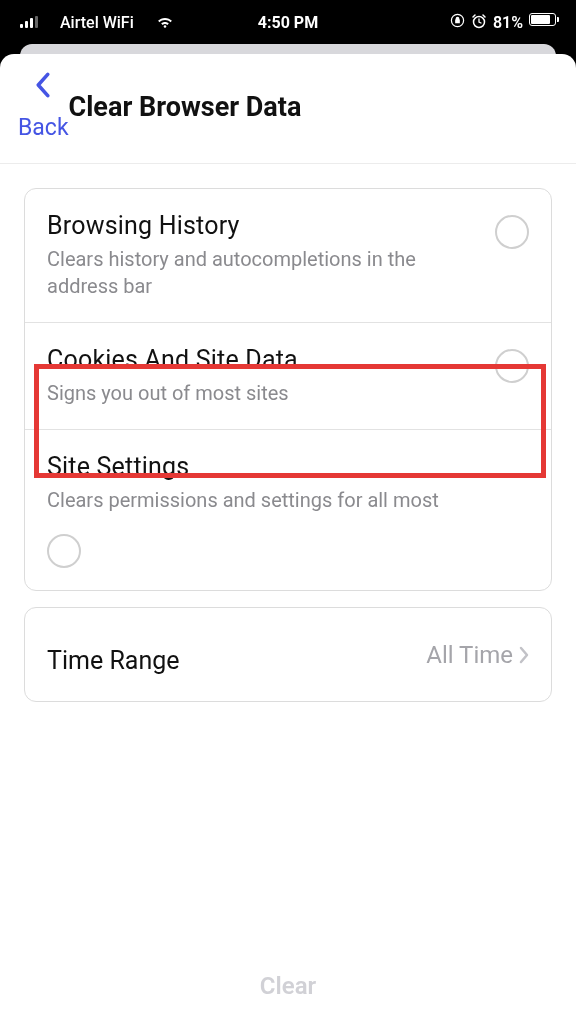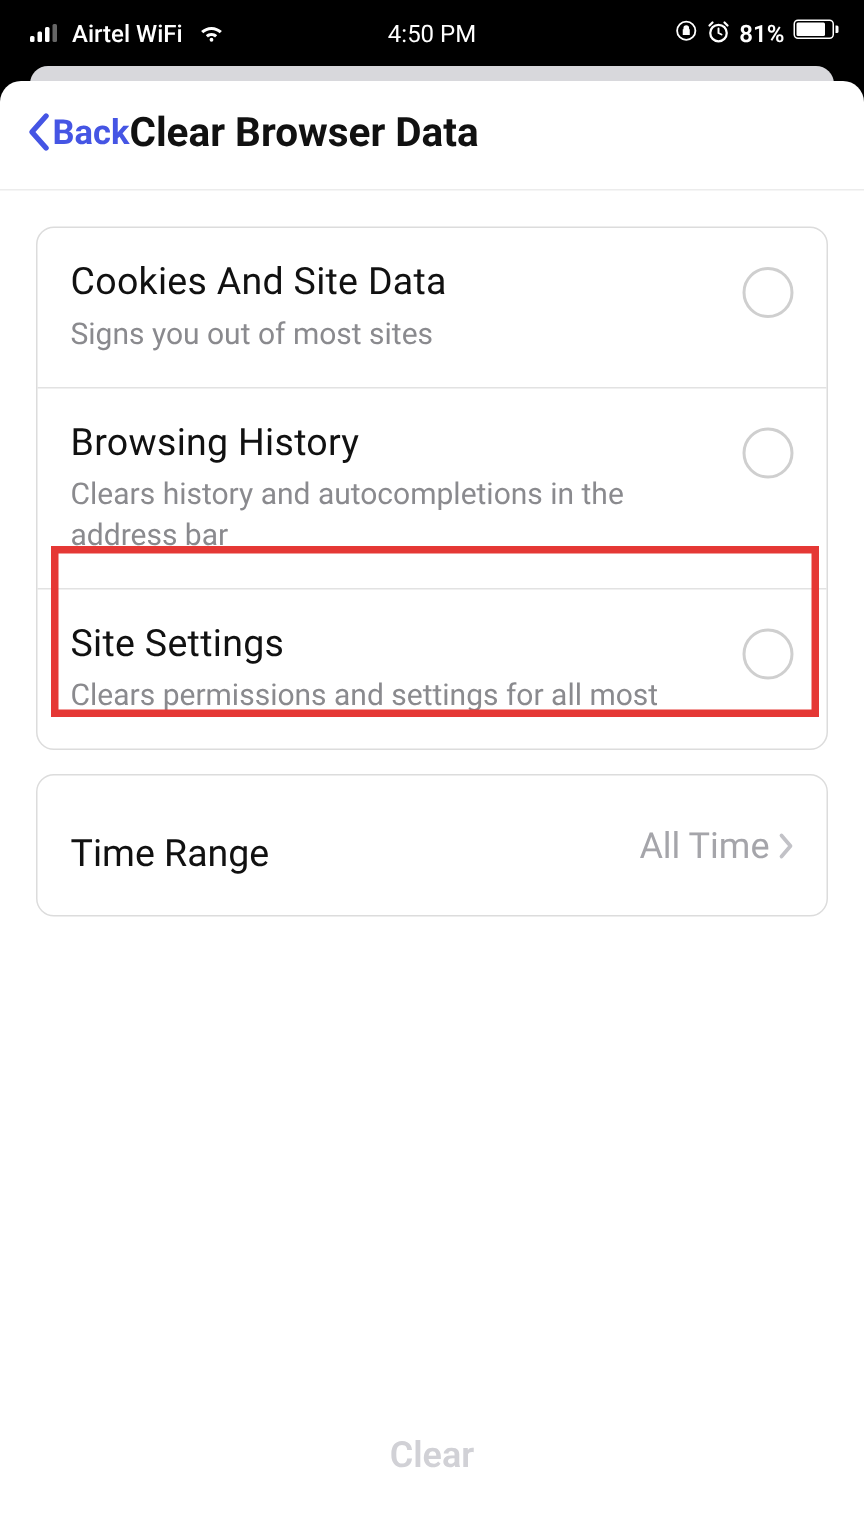"Airtel WiFi" .status-left { gap: 10px -> 22px }
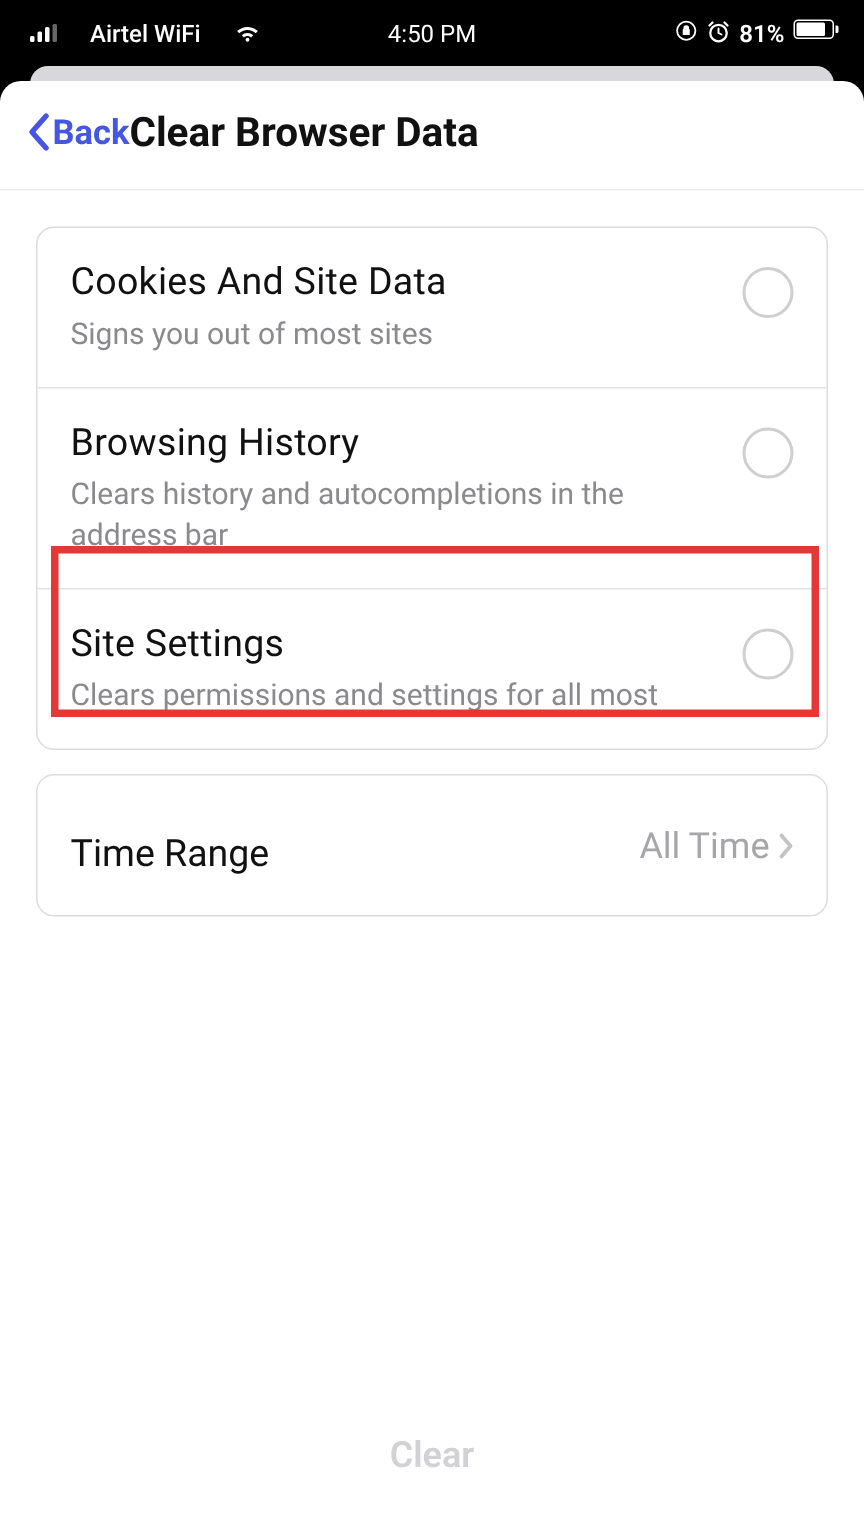"4:50 PM" .time-center { font-weight: 400 -> 700 }
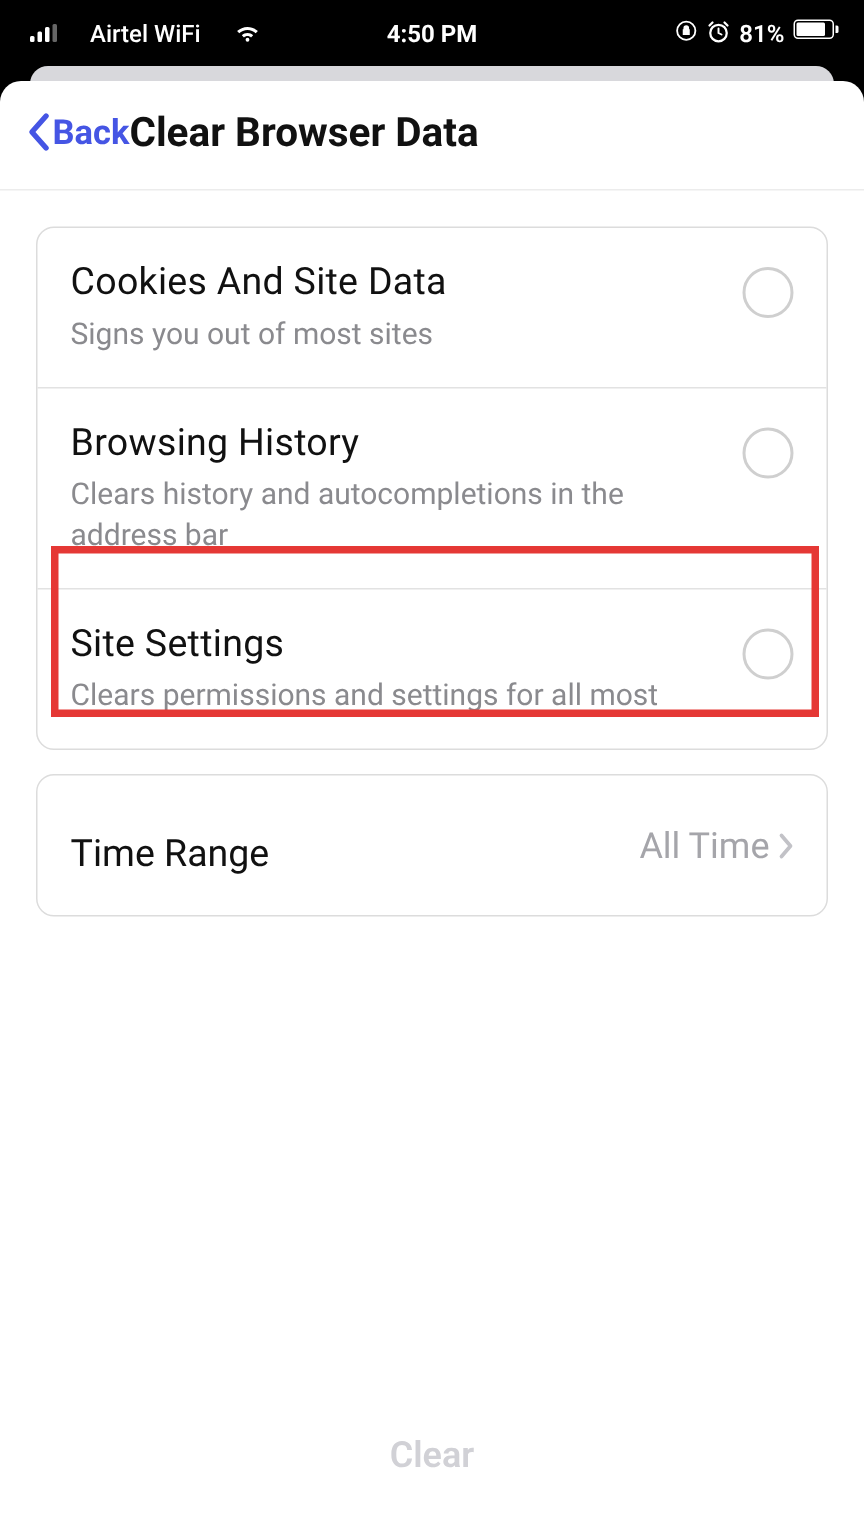"Back" .back-button { flex-direction: none -> column; font-weight: 700 -> 400; gap: 1px -> 16px }
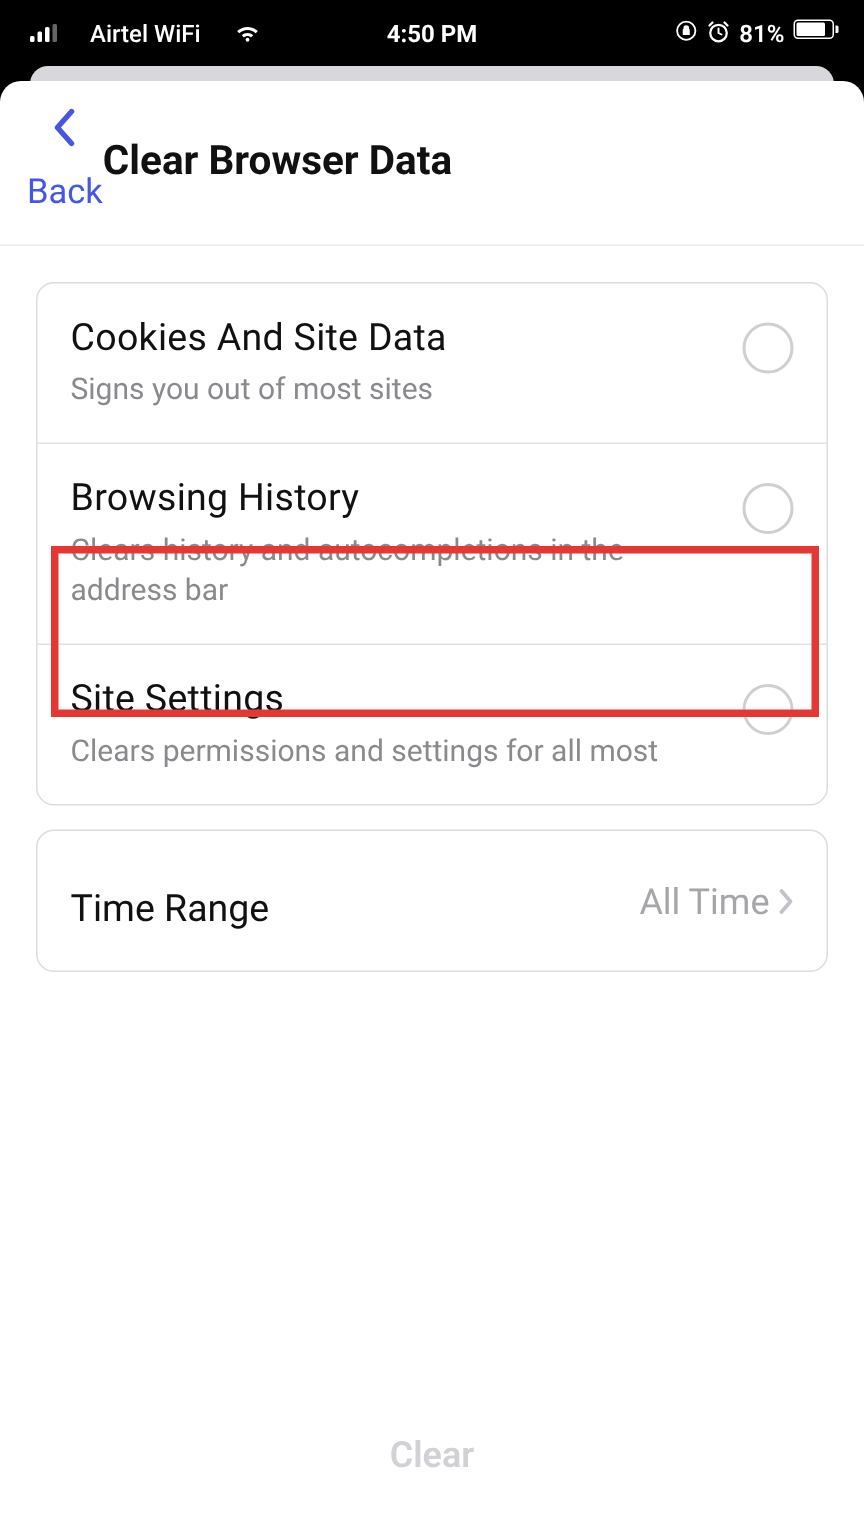"Cookies And Site Data" div.option-row { order: before "Browsing History" -> after "Browsing History" }
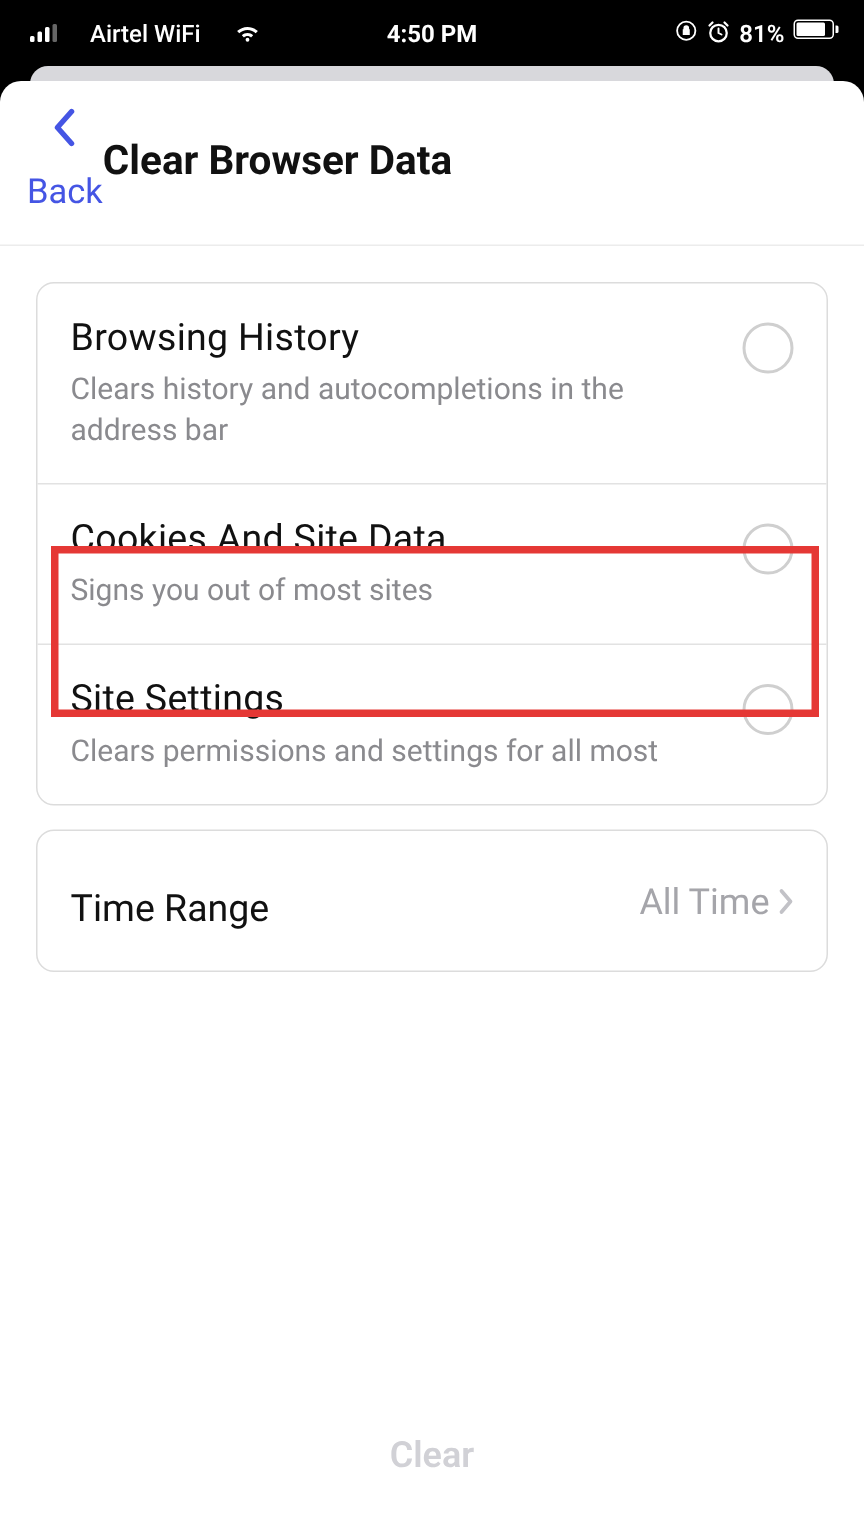"Site Settings" .option-row:last-child { flex-direction: none -> column }
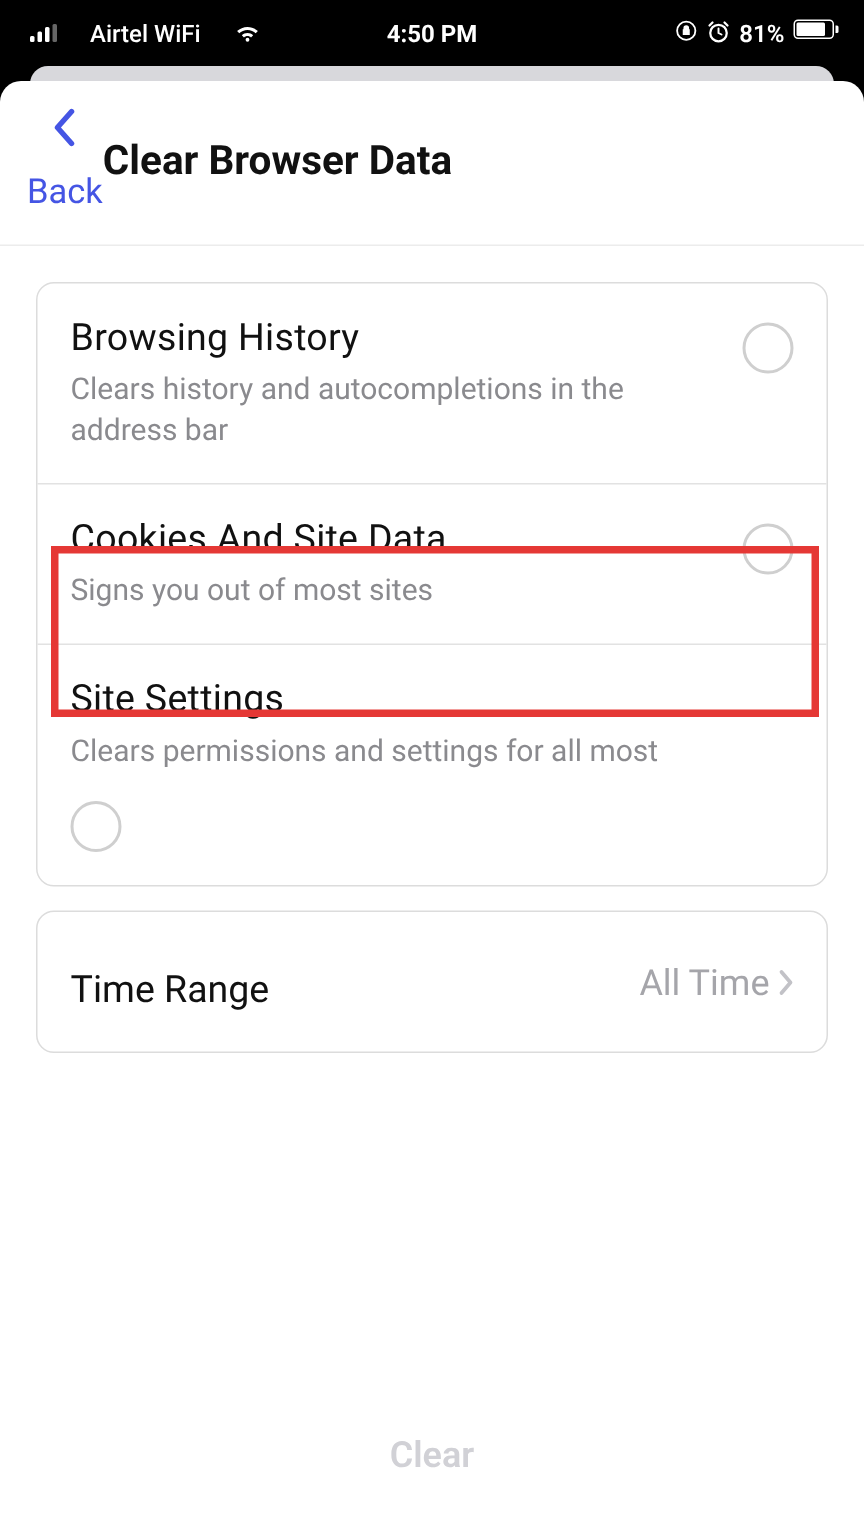"Clear" .clear-button { bottom: 40px -> 24px }
